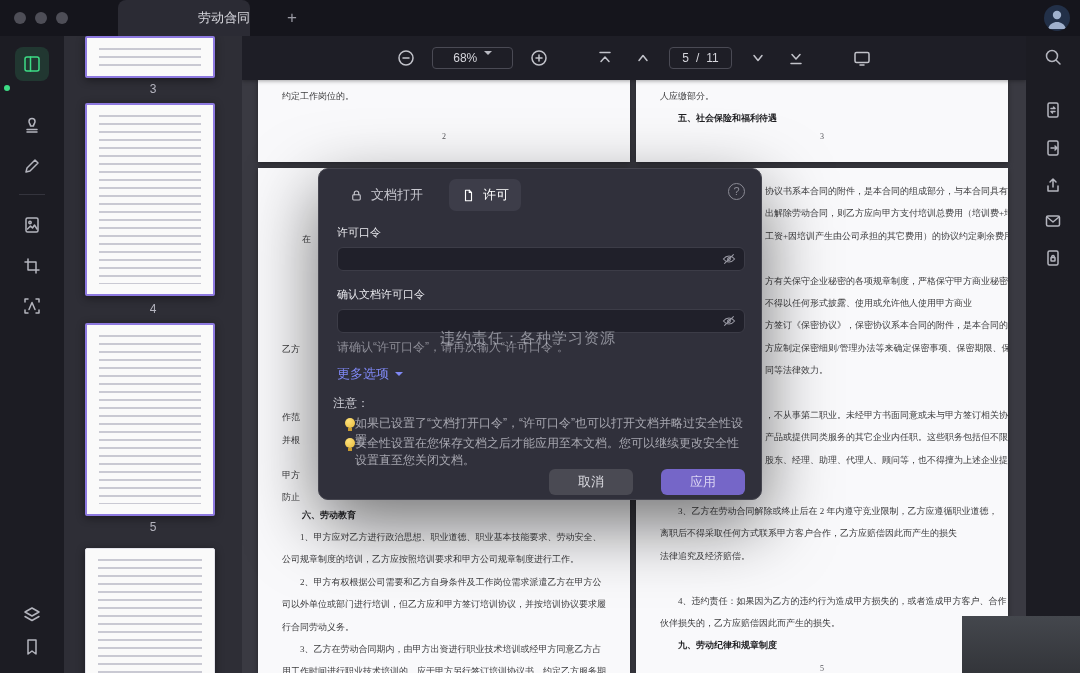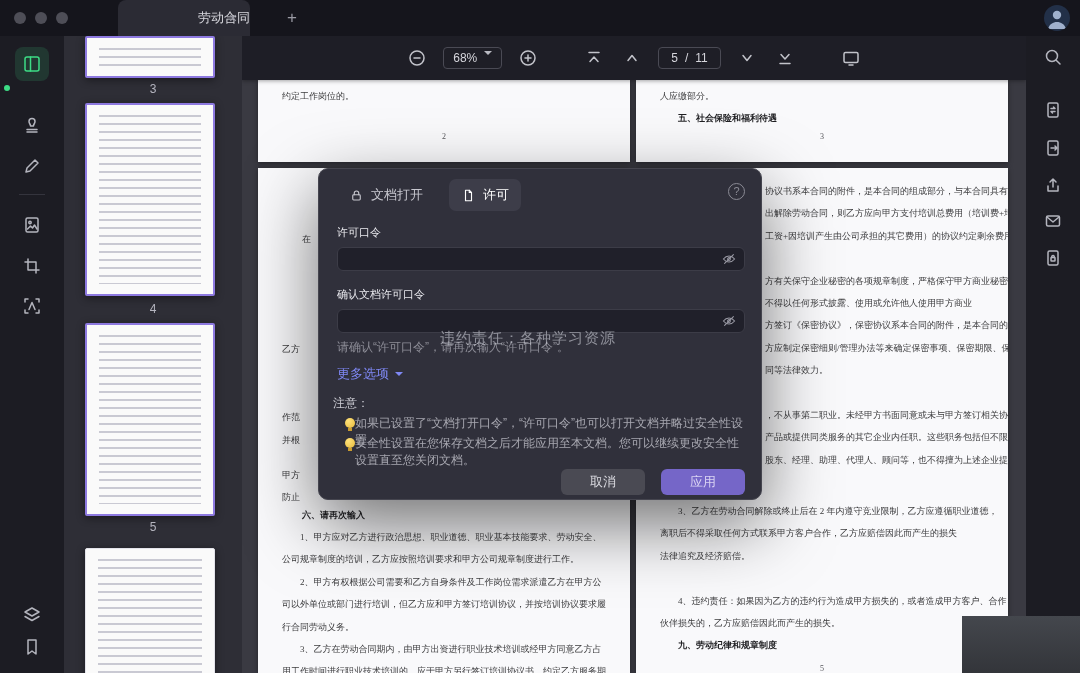"68%" .zoom-box { padding: 3px 9px -> 3px 20px }
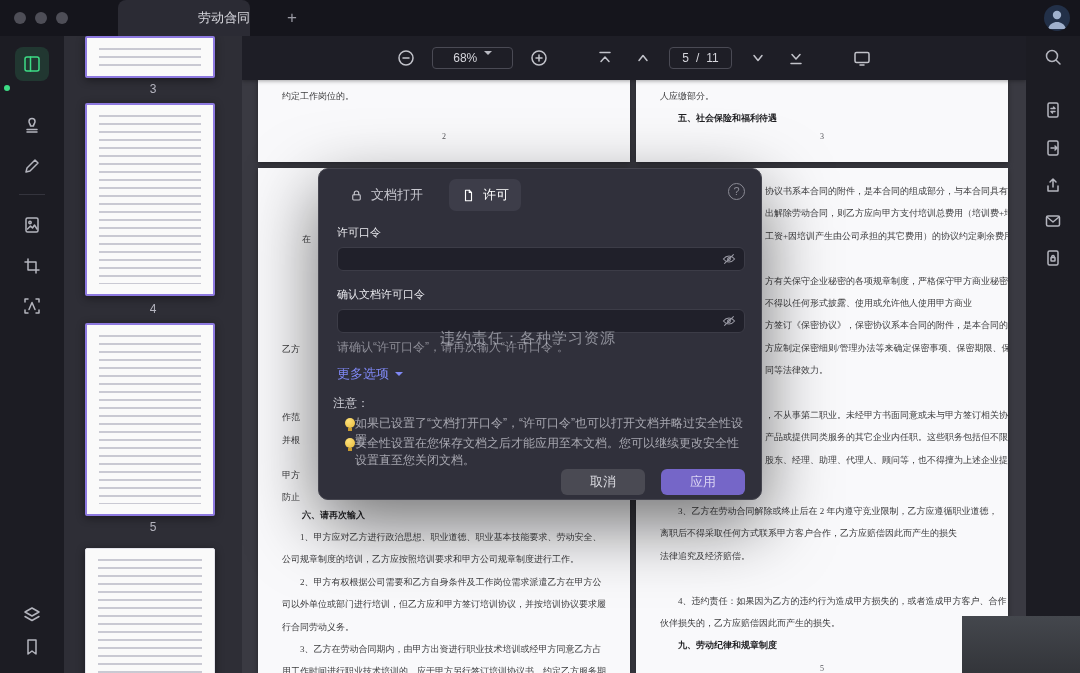"取消" .dlg-buttons { gap: 16px -> 28px }
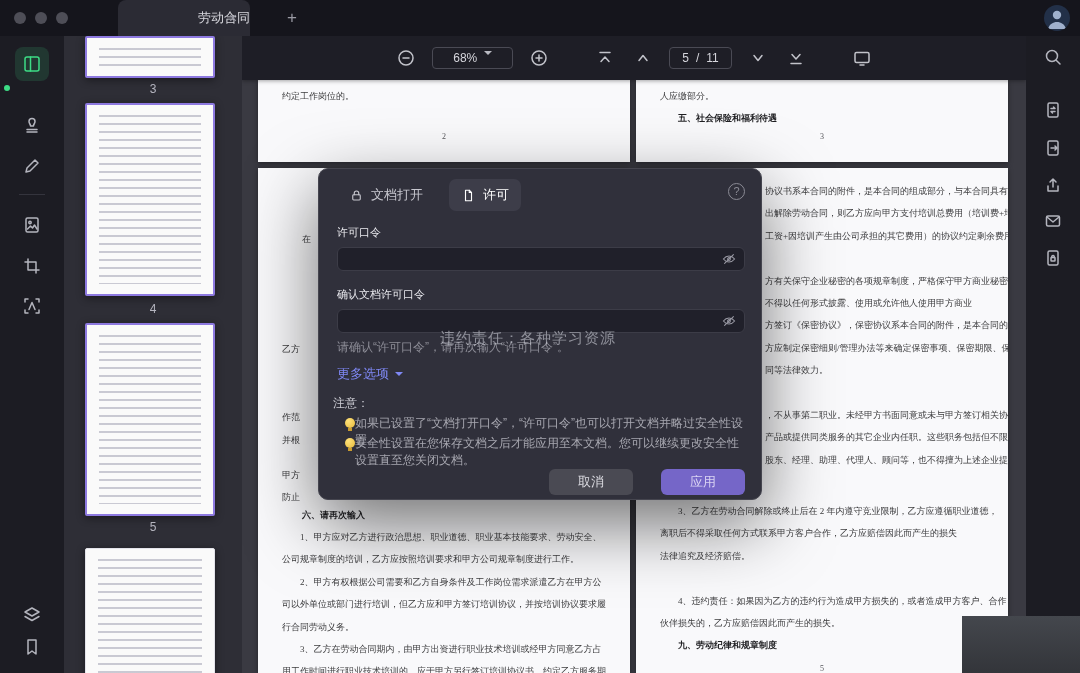"六、请再次输入" div.frag { text: 请再次输入 -> 劳动教育 }
